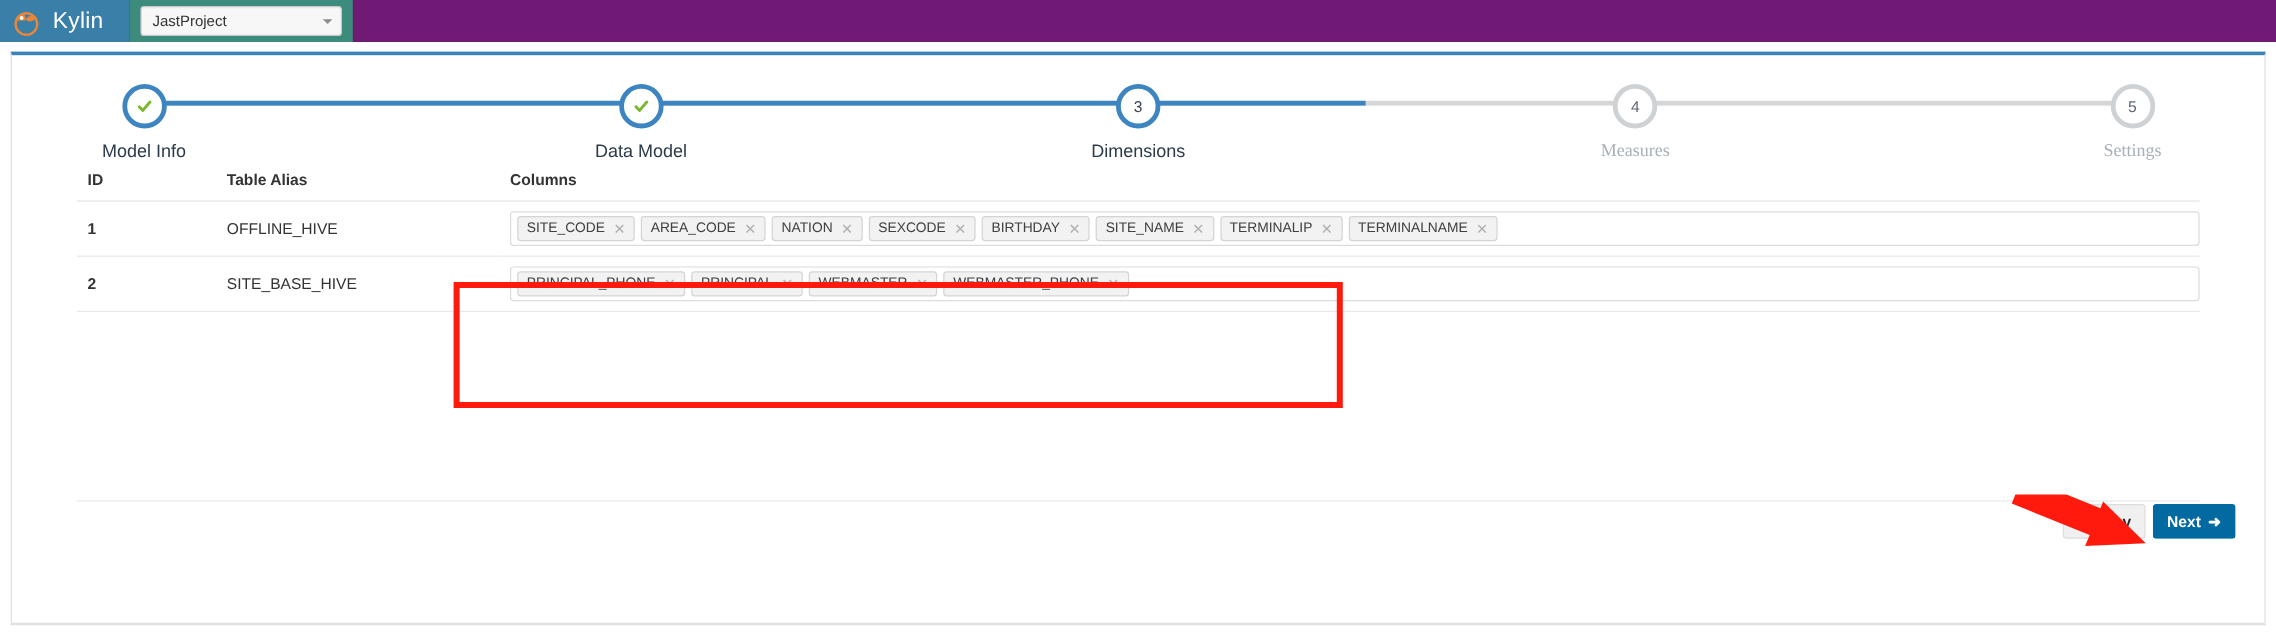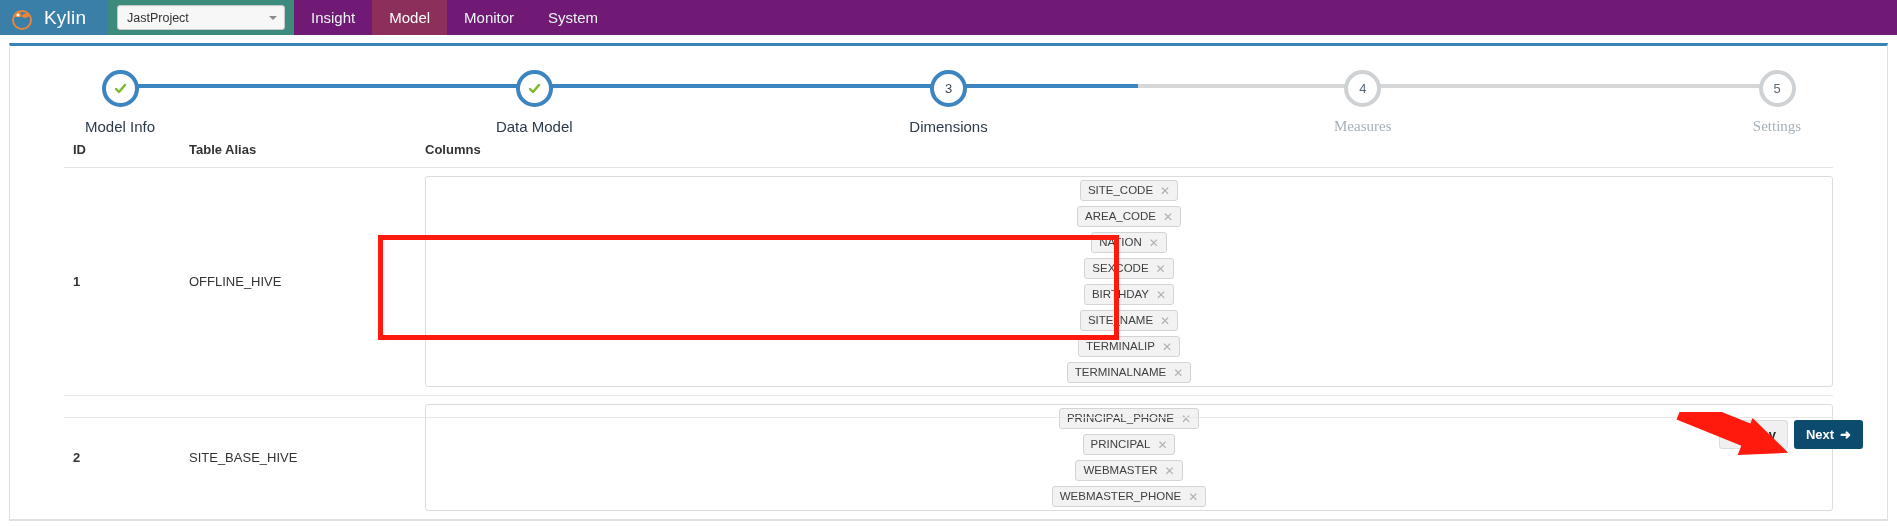"Insight" div.nav-items { html: <div> <a>Insight</a> <a>Model</a> <a>Monitor</a> <a>System</a> </div> -> none }
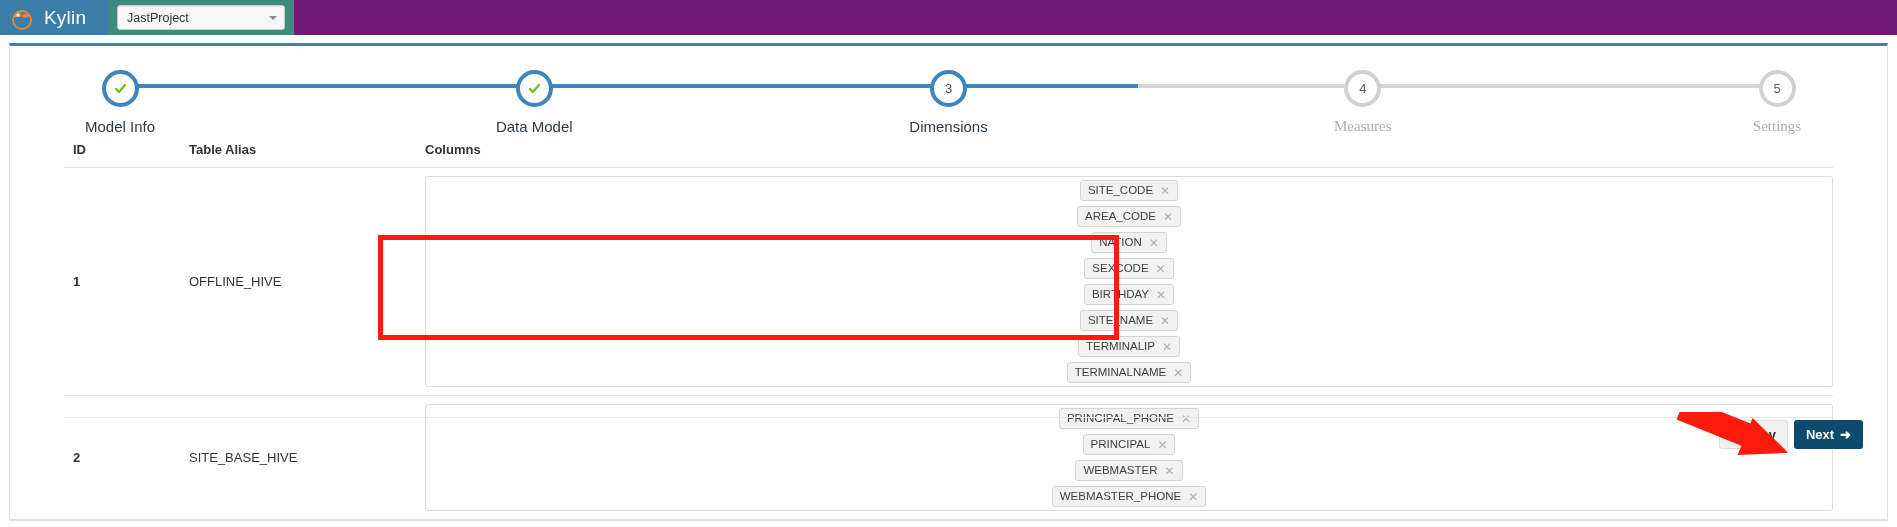"SITE_CODE" .tagbox { flex-direction: column -> none }
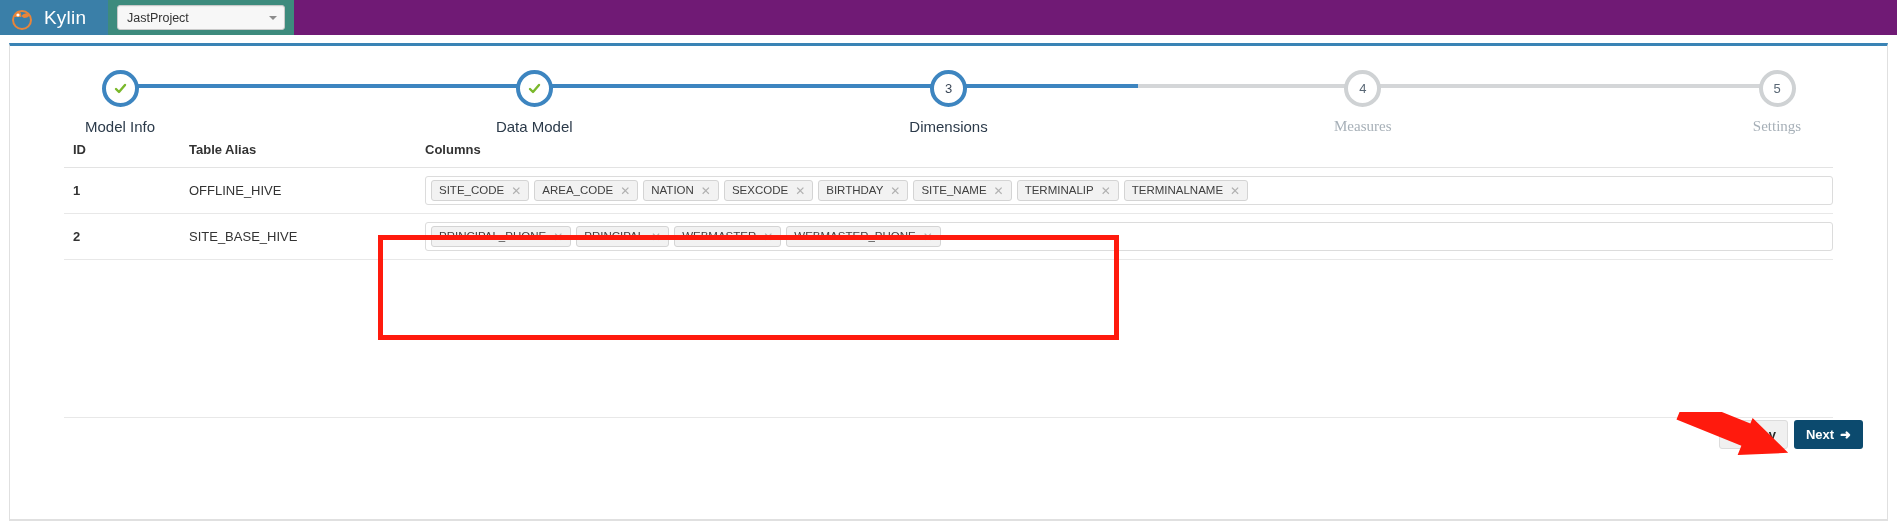"Next" .btn-next { background: #0c4a6e -> #0369a1 }
